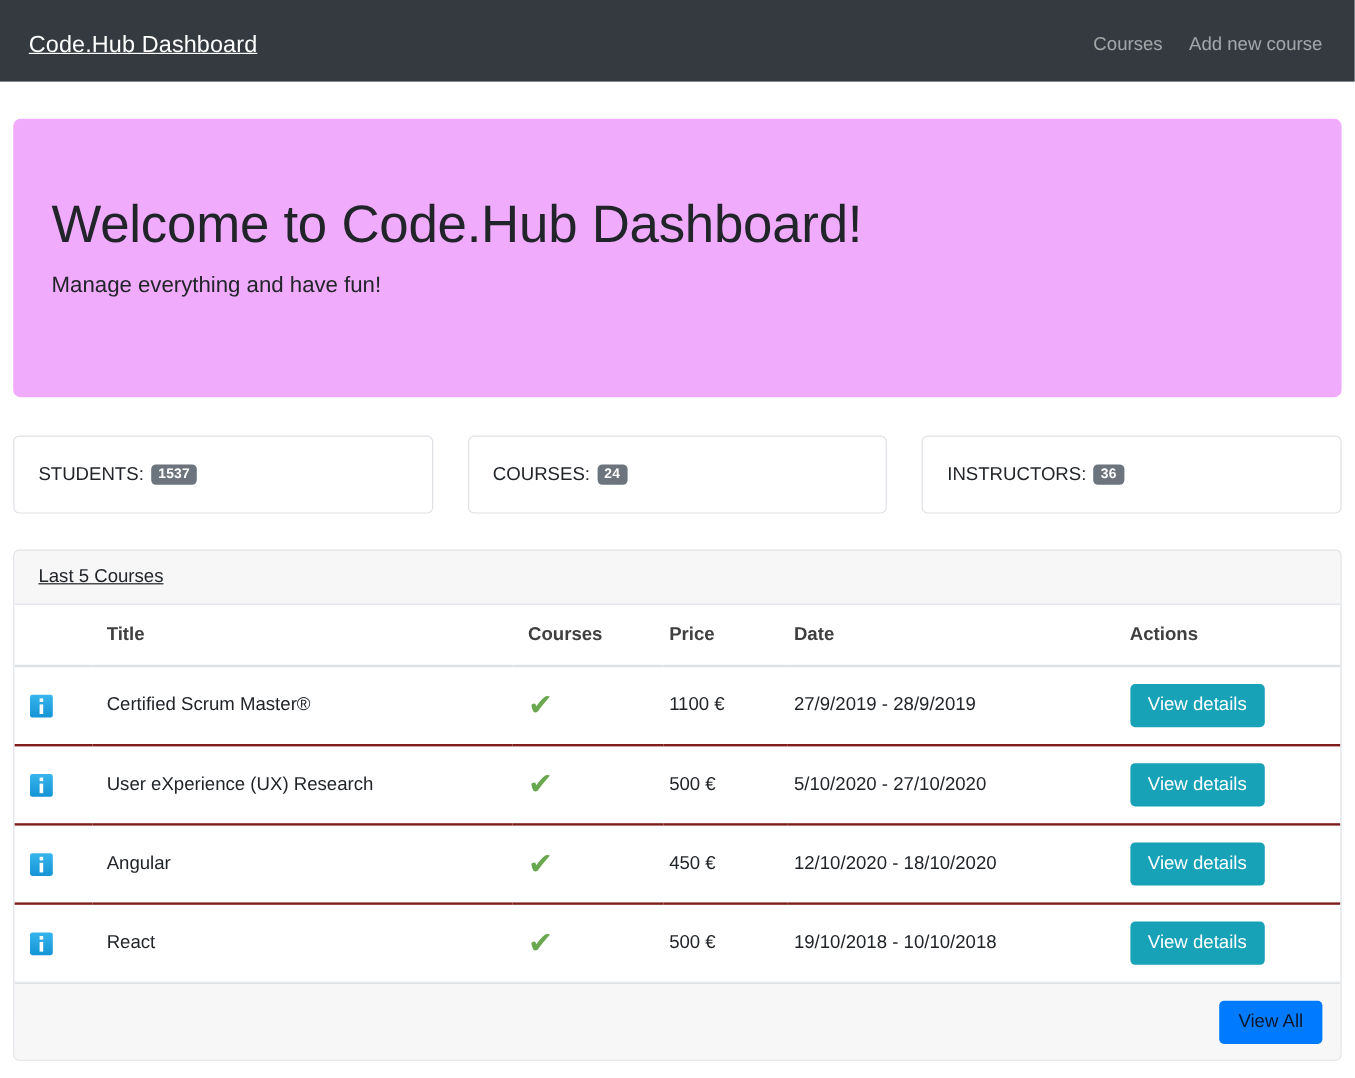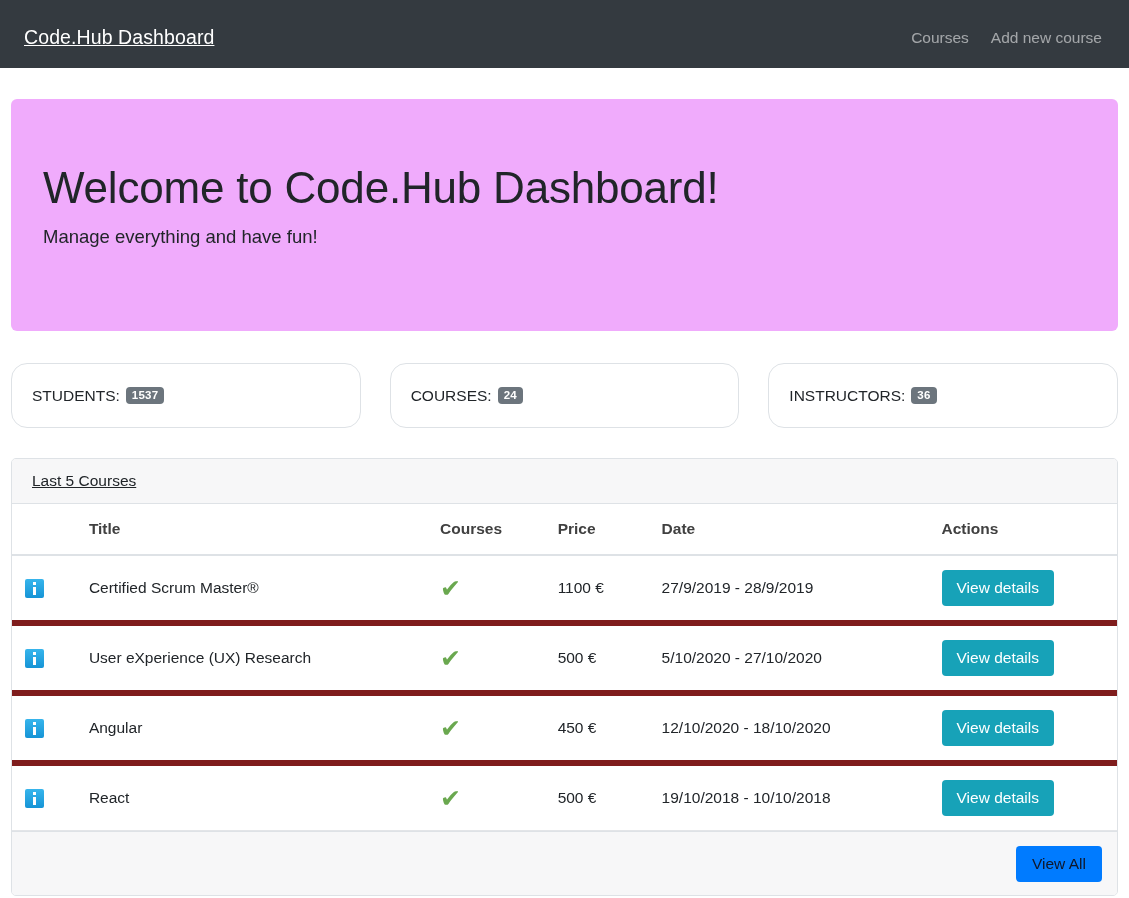"STUDENTS:" .stat-card { border-radius: 16px -> 5px }
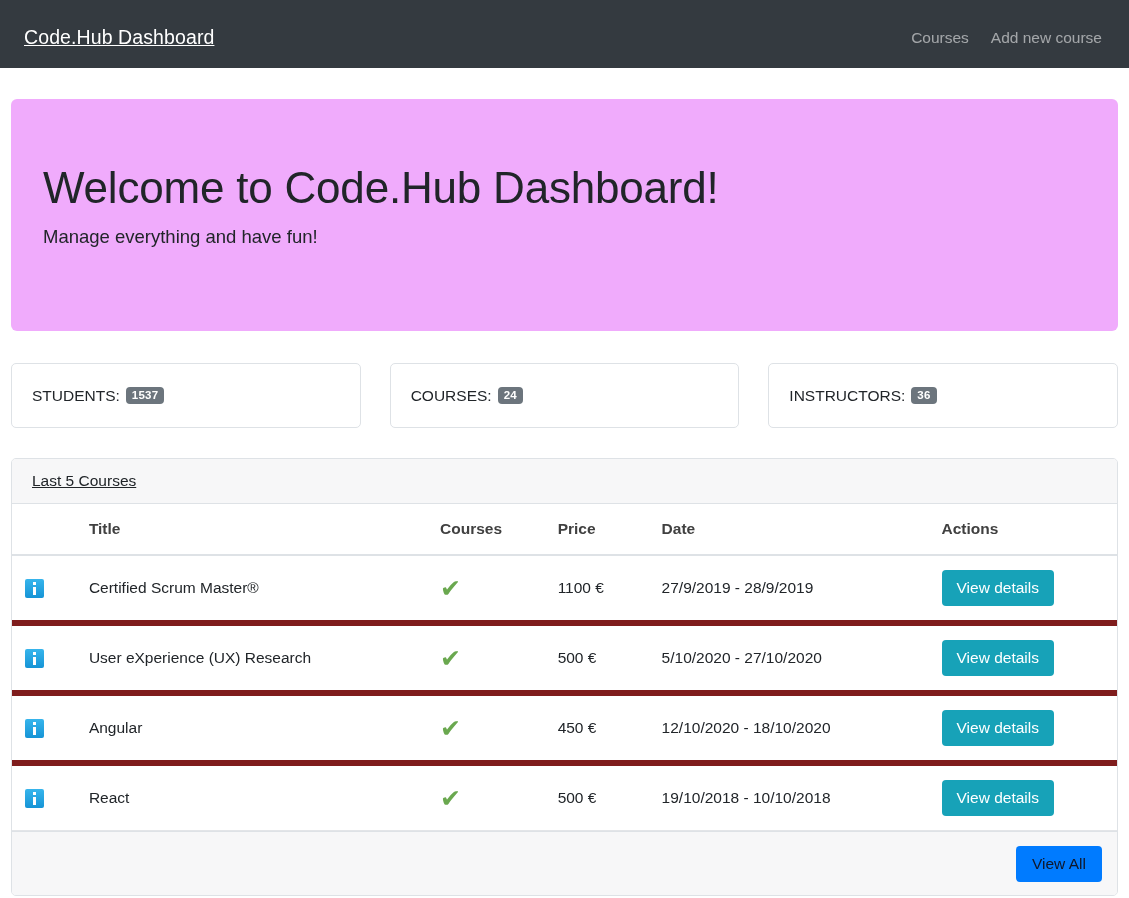"Certified Scrum Master®" table.courses th, table.courses td { border-bottom: 6px solid #7f1d1d -> 2px solid #7f1d1d }
